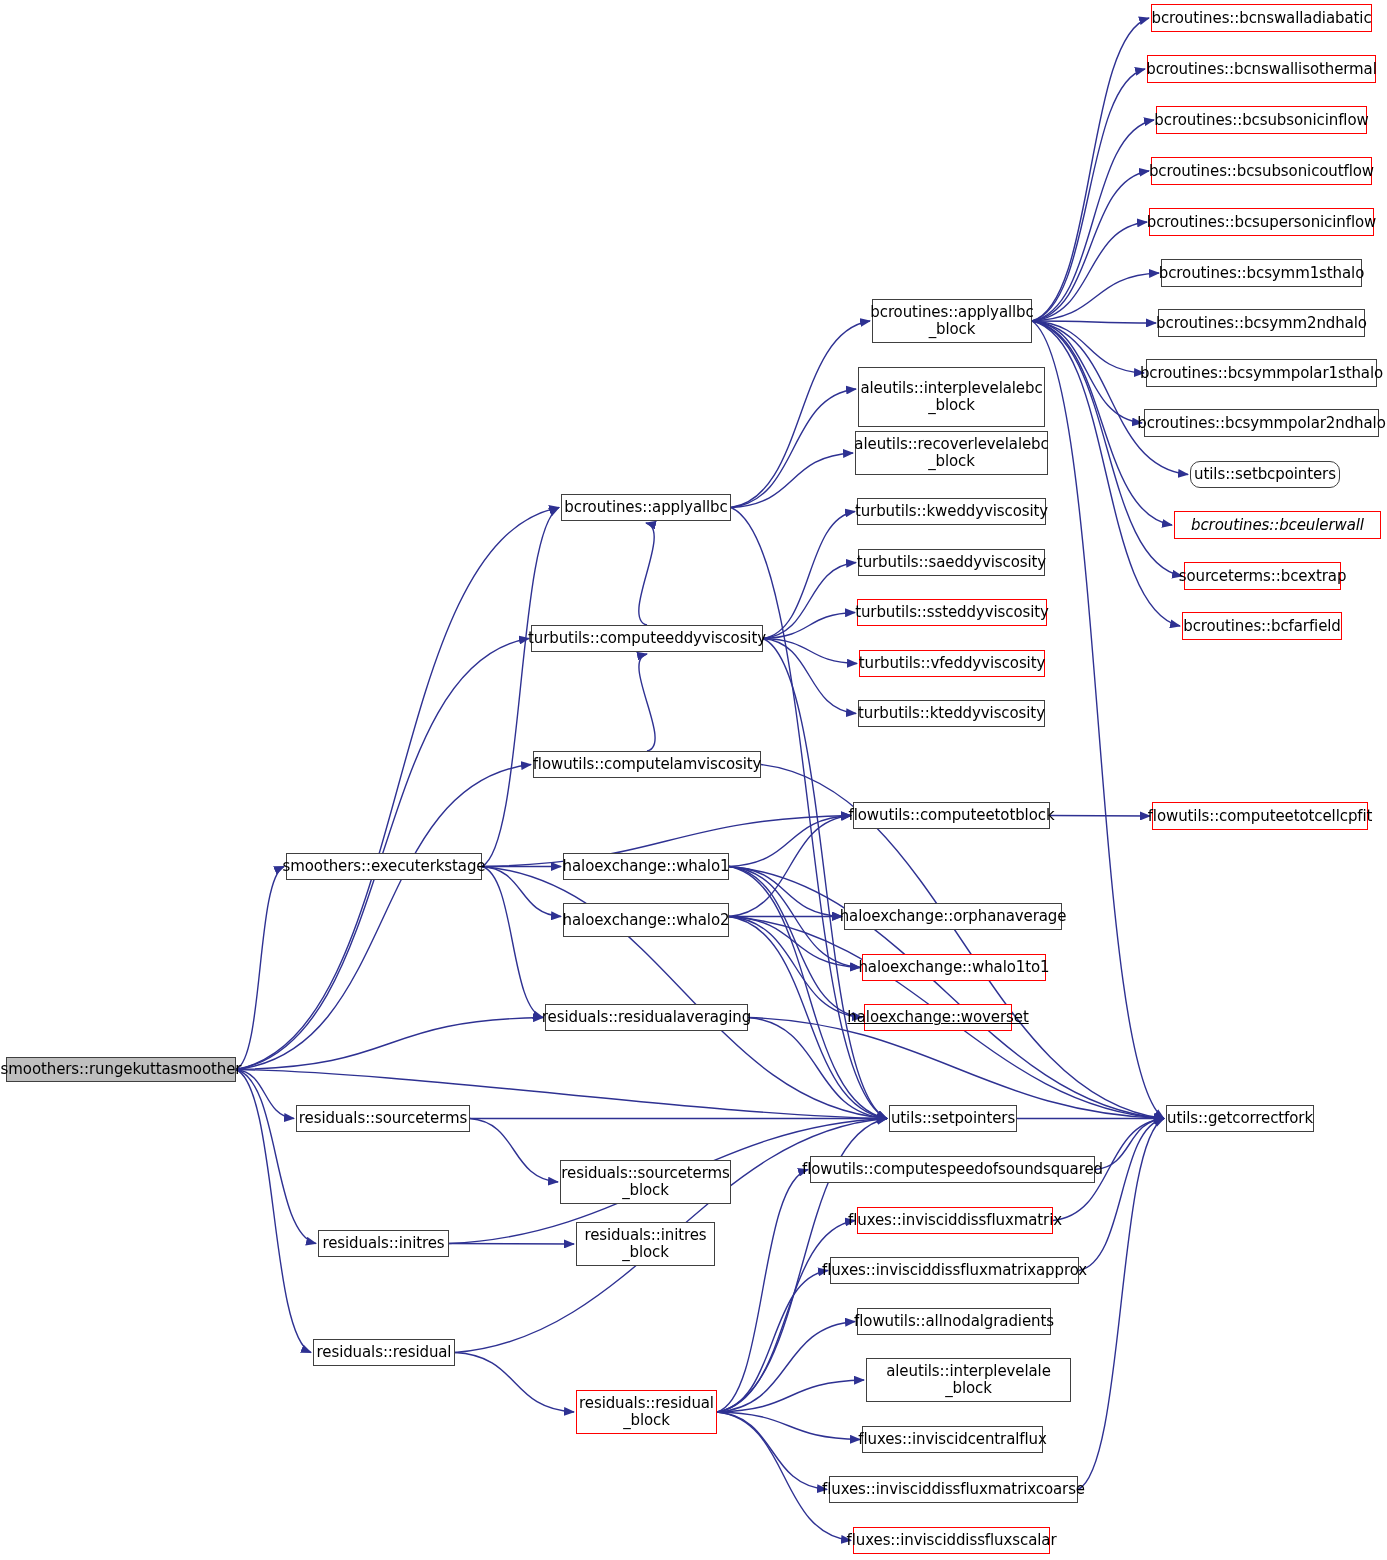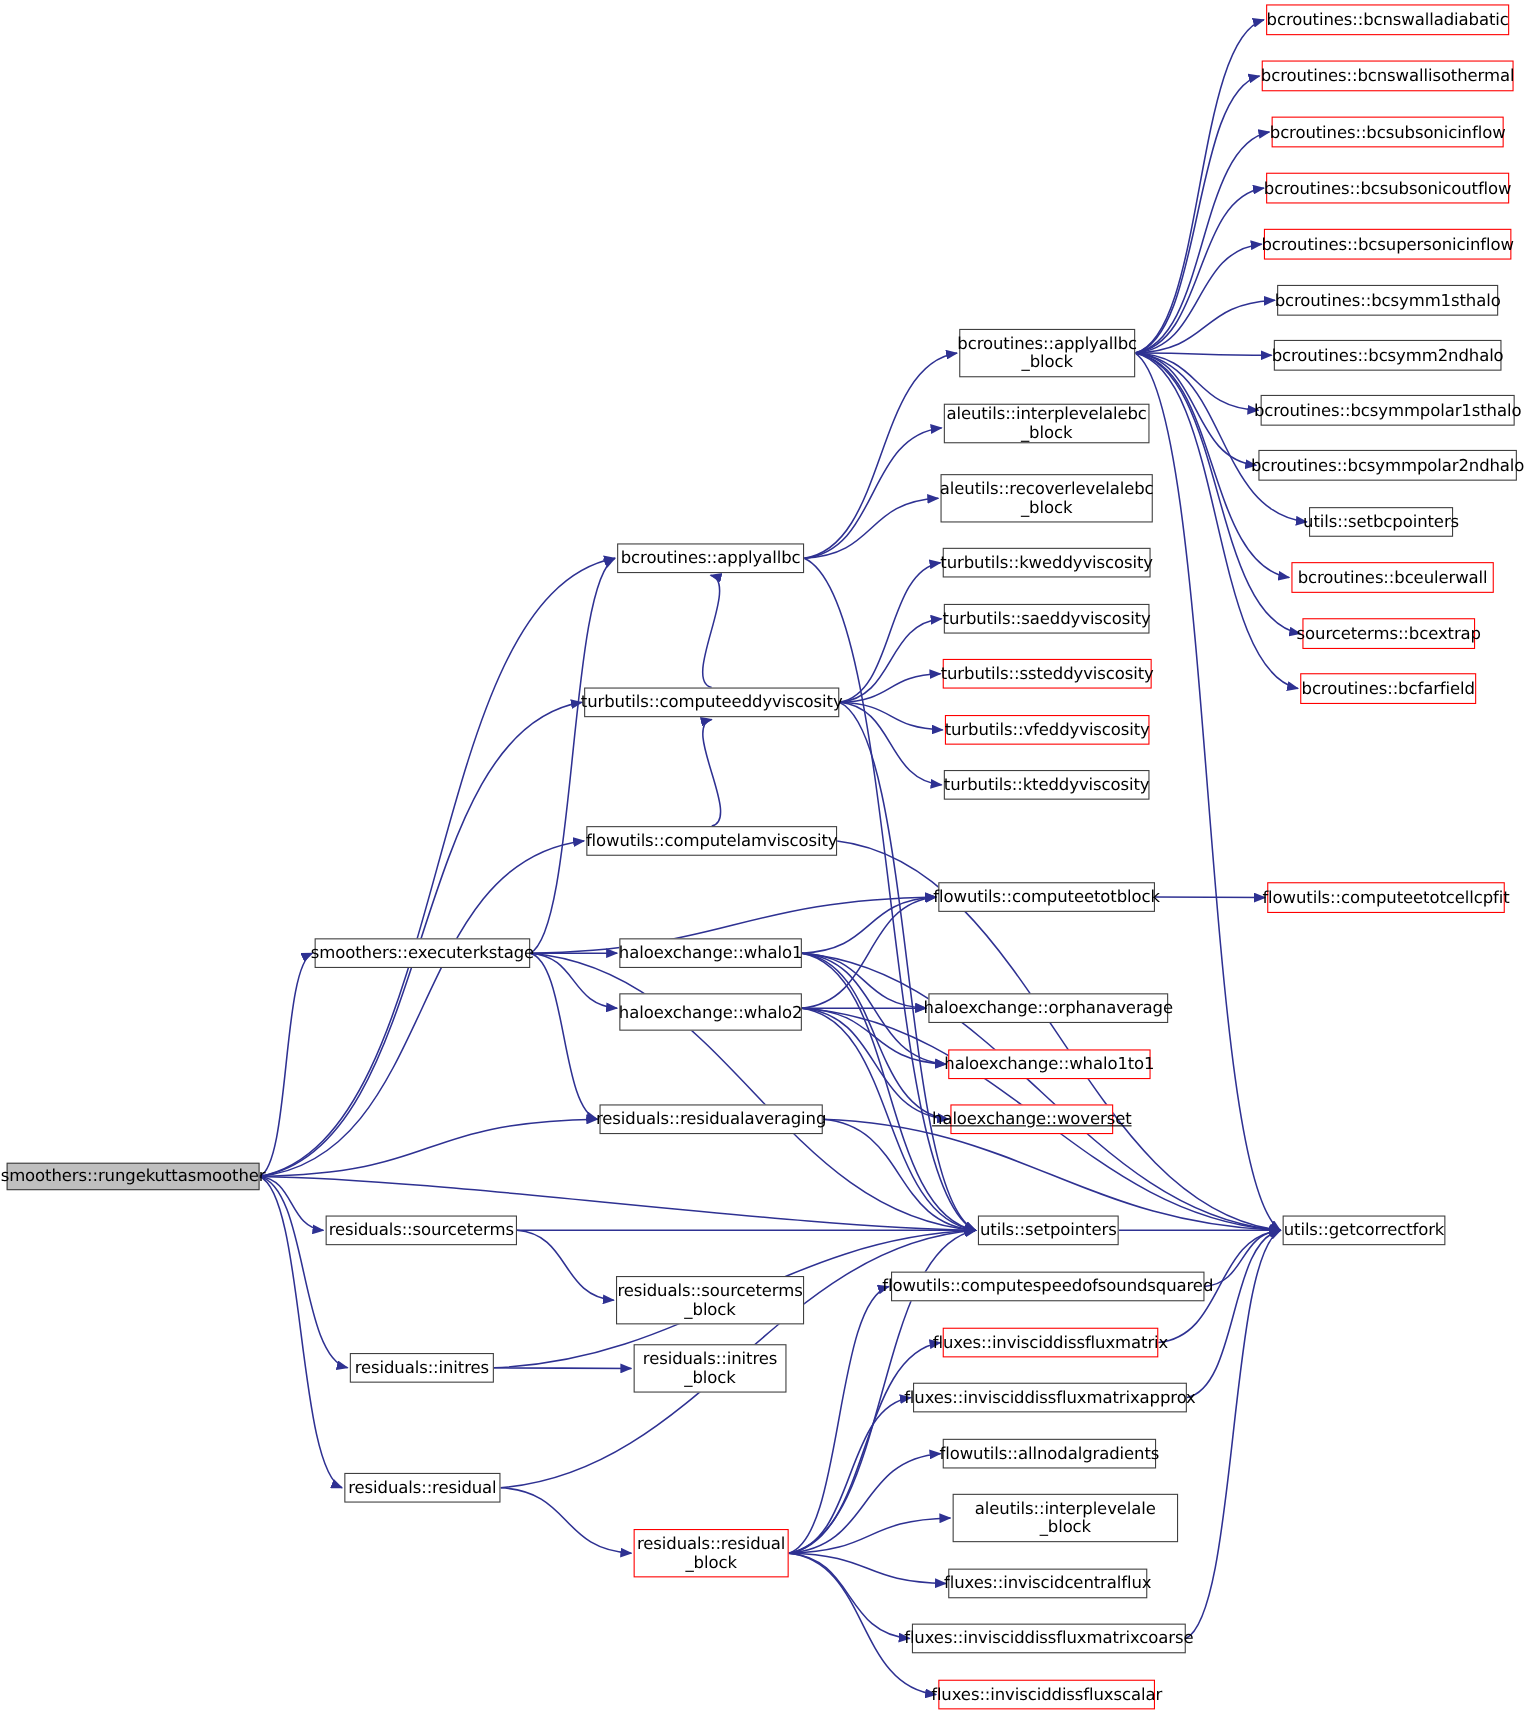"aleutils::interplevelalebc" div.node { height: 36px -> 60px }
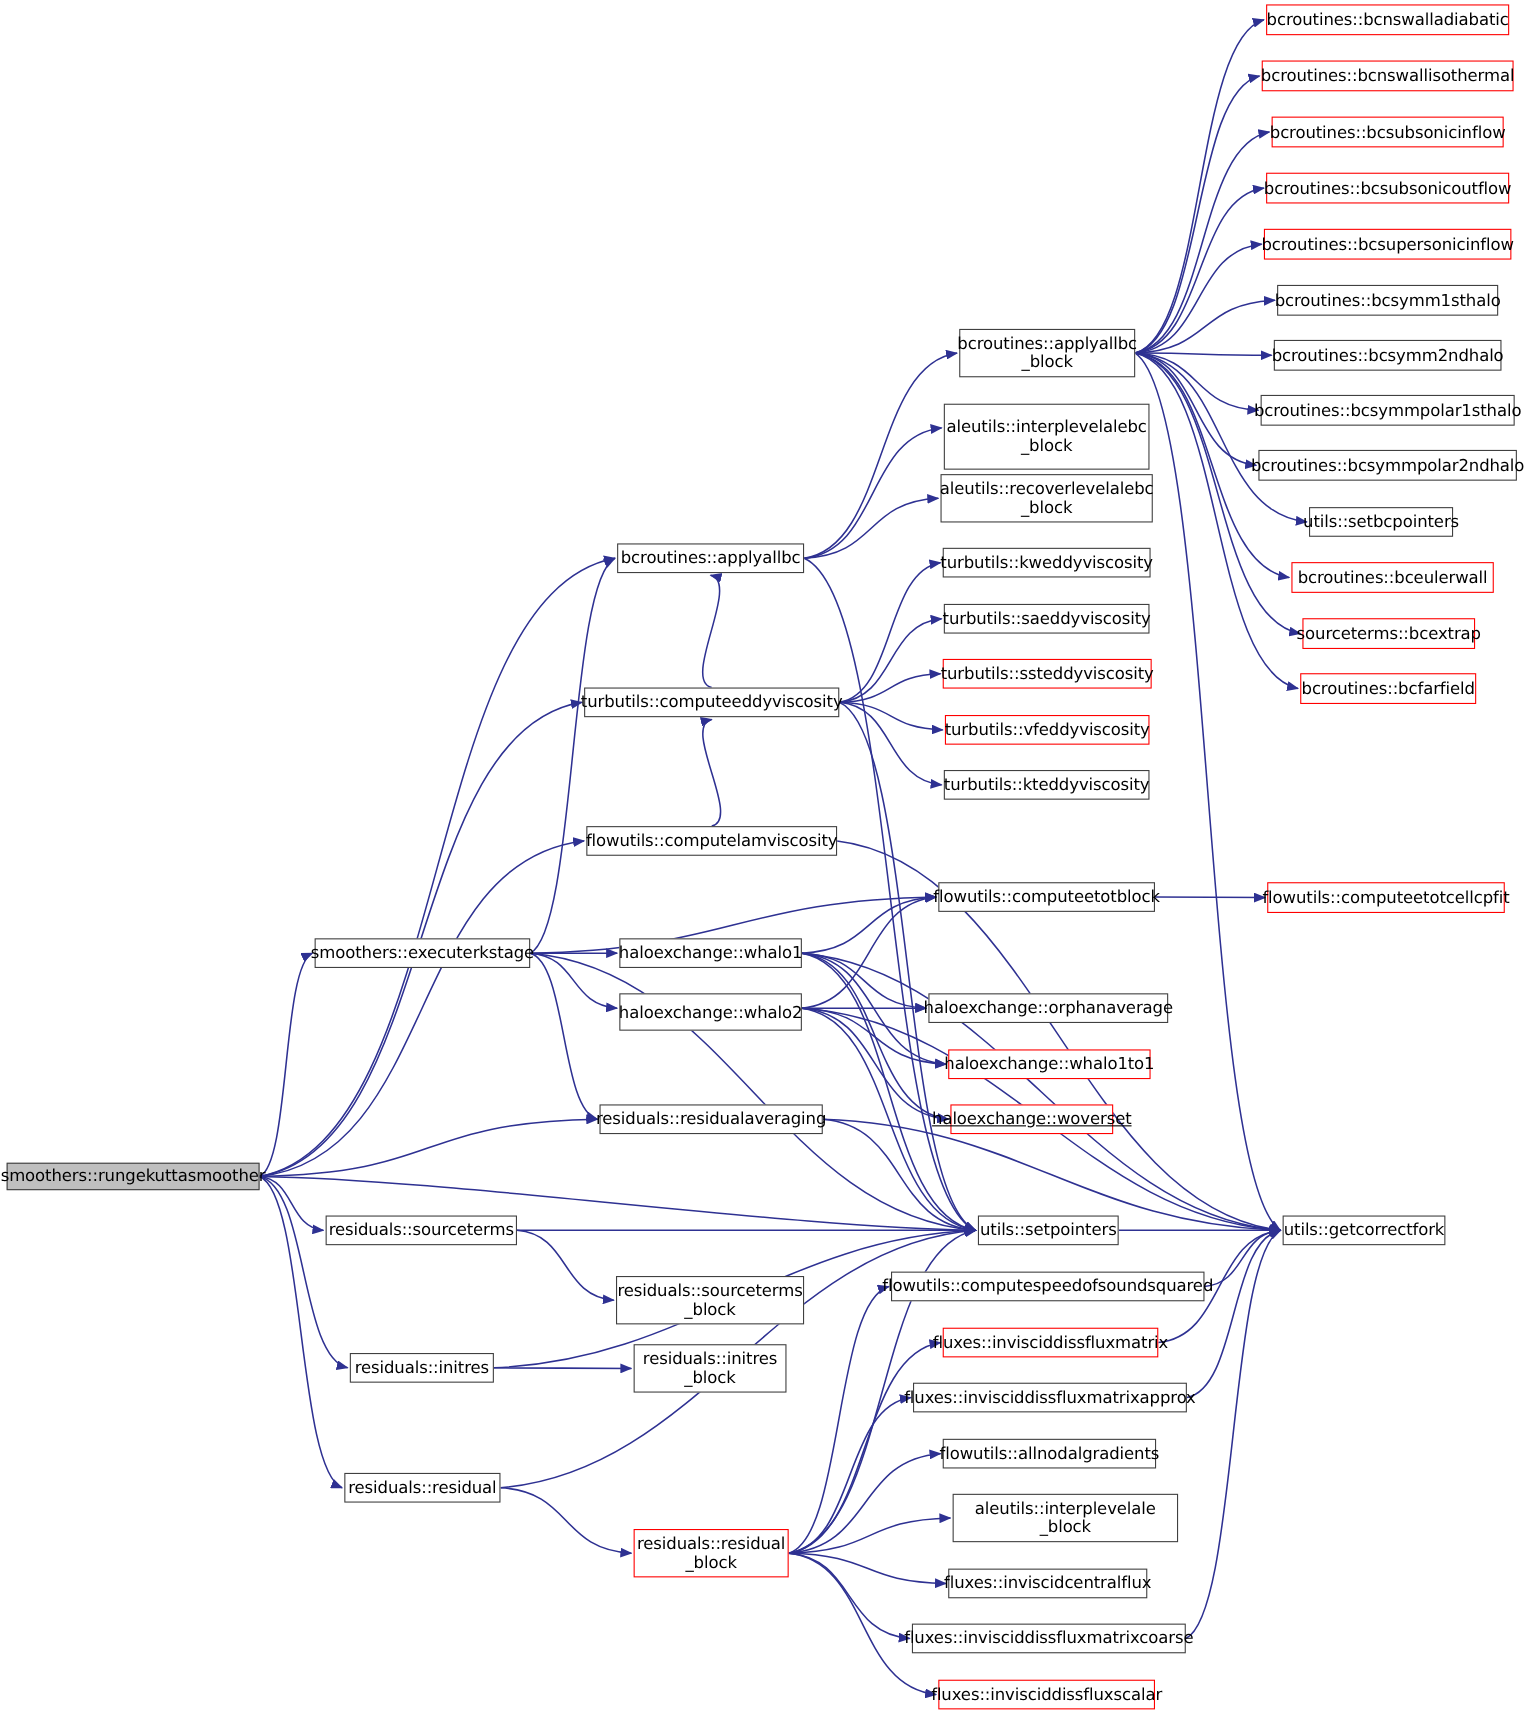"utils::setbcpointers" div.node { border-radius: none -> 10px; width: 131px -> 150px }
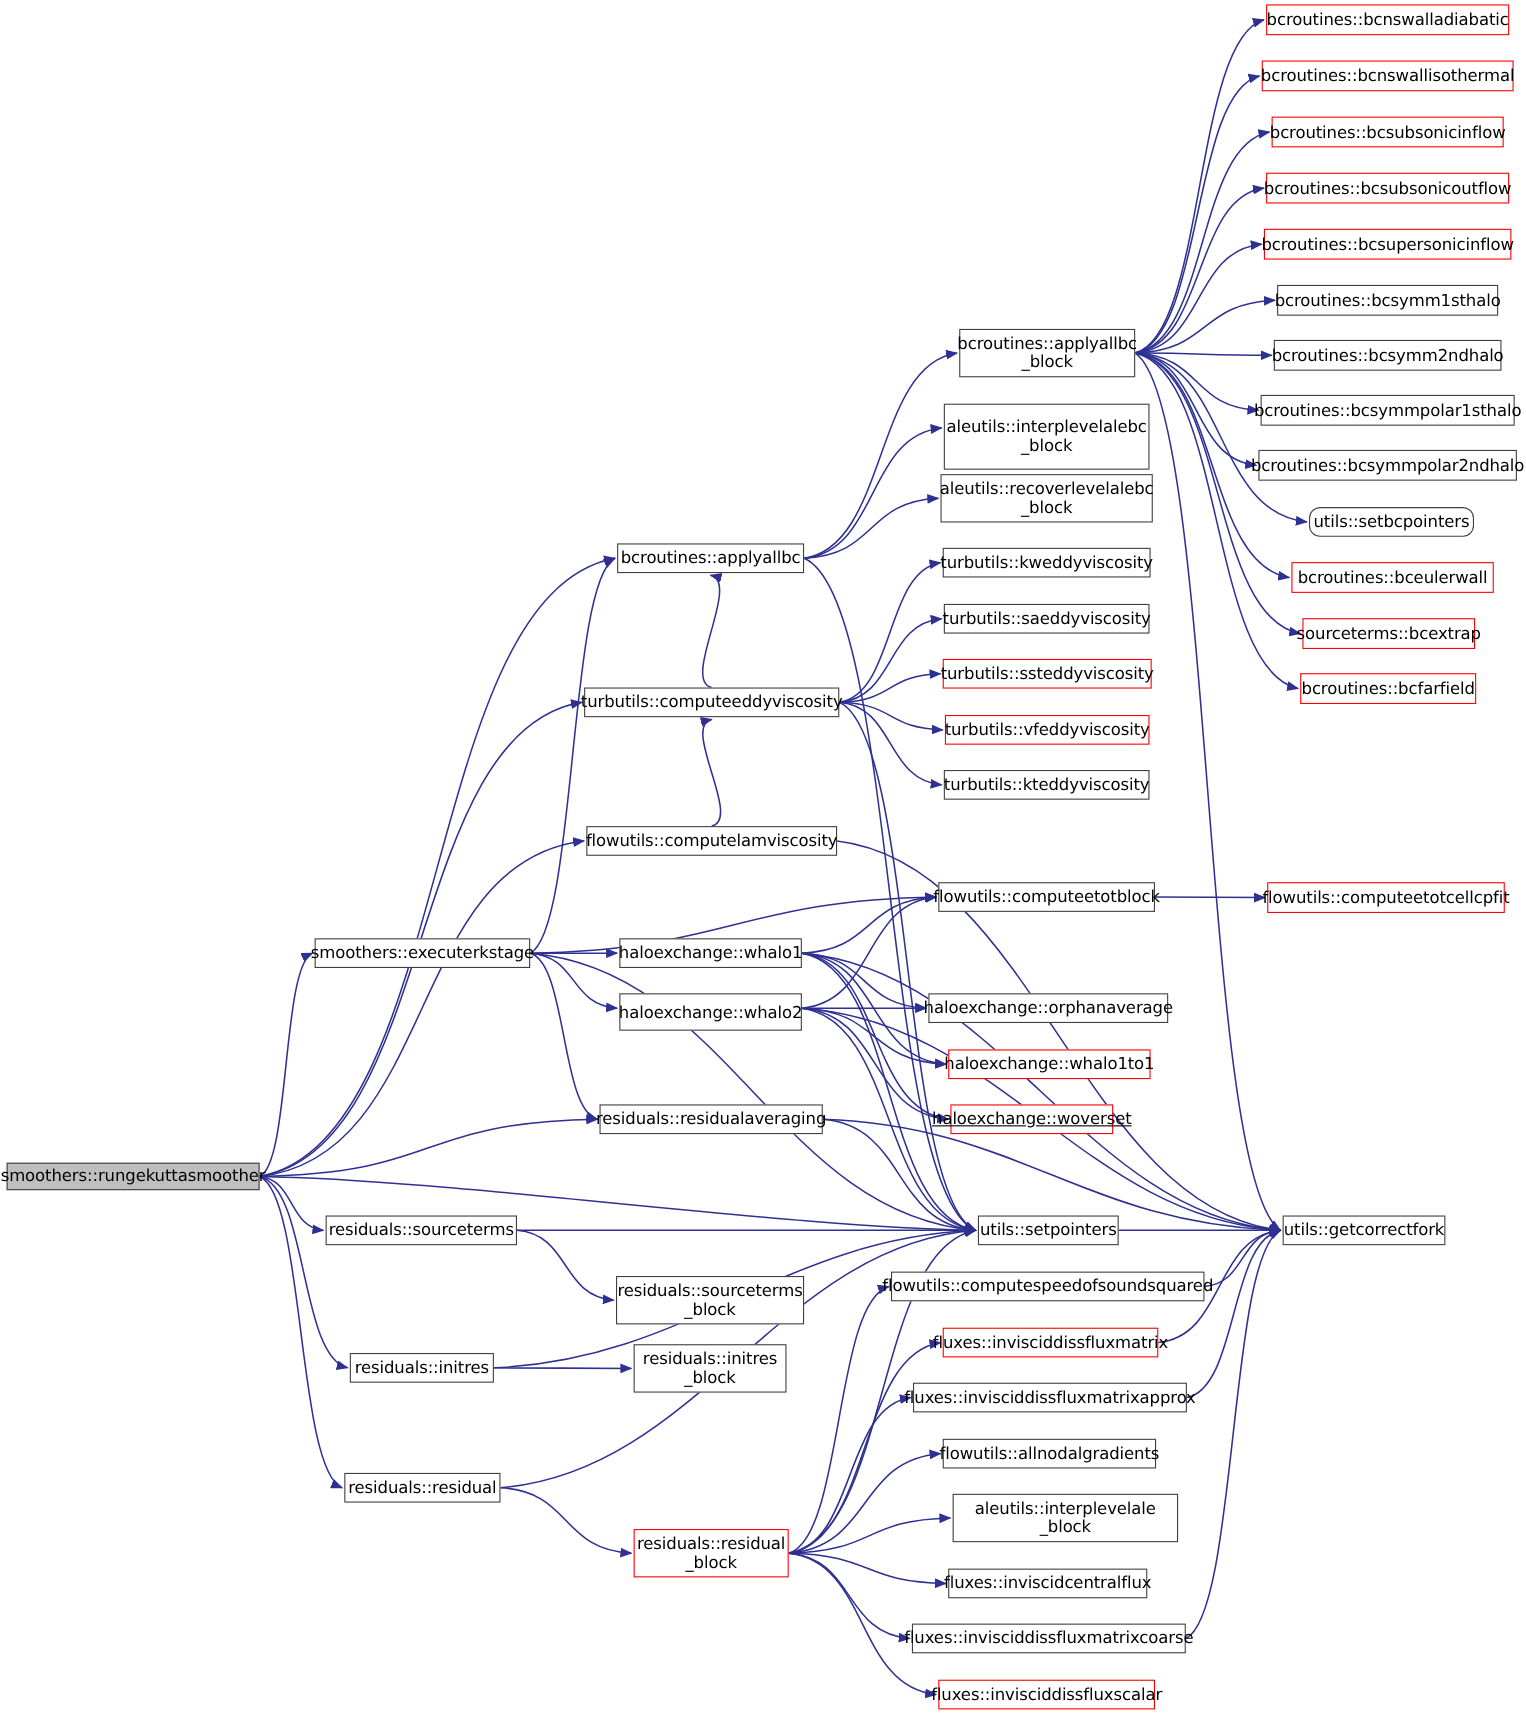"bcroutines::bceulerwall" div.node { font-style: none -> italic; width: 184px -> 207px }
